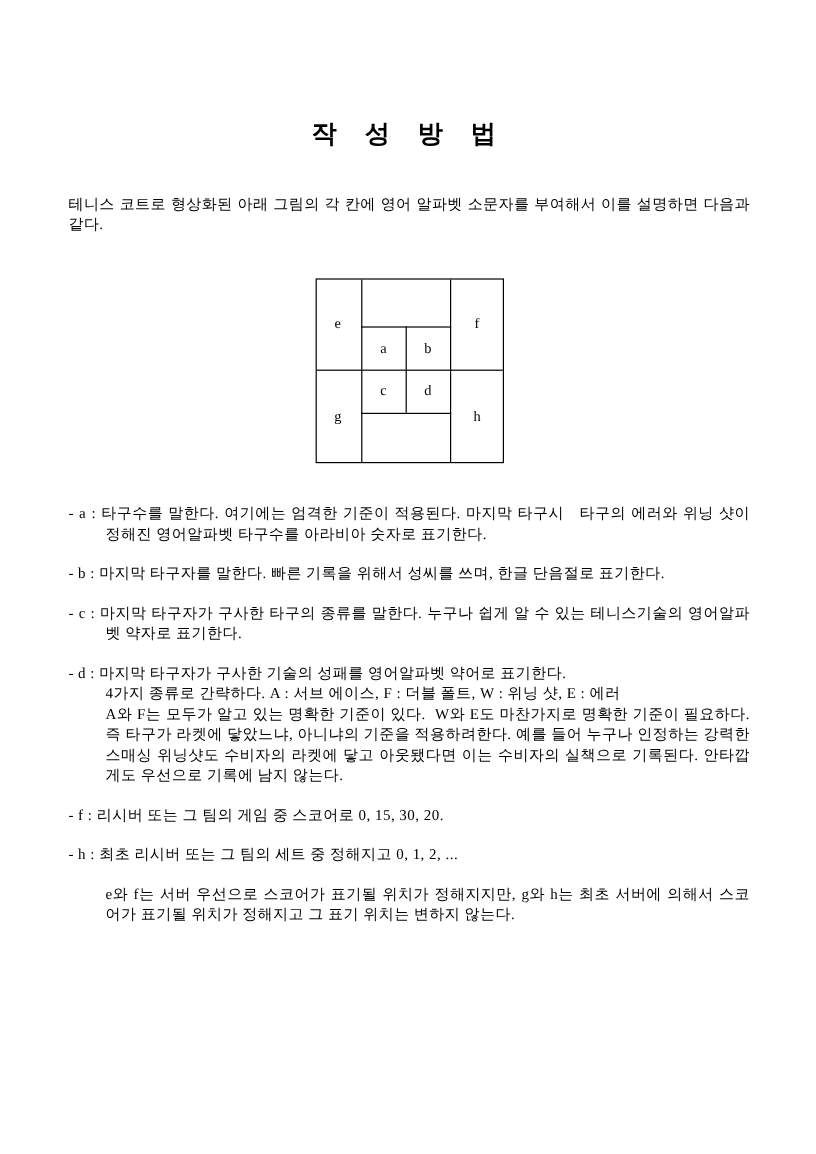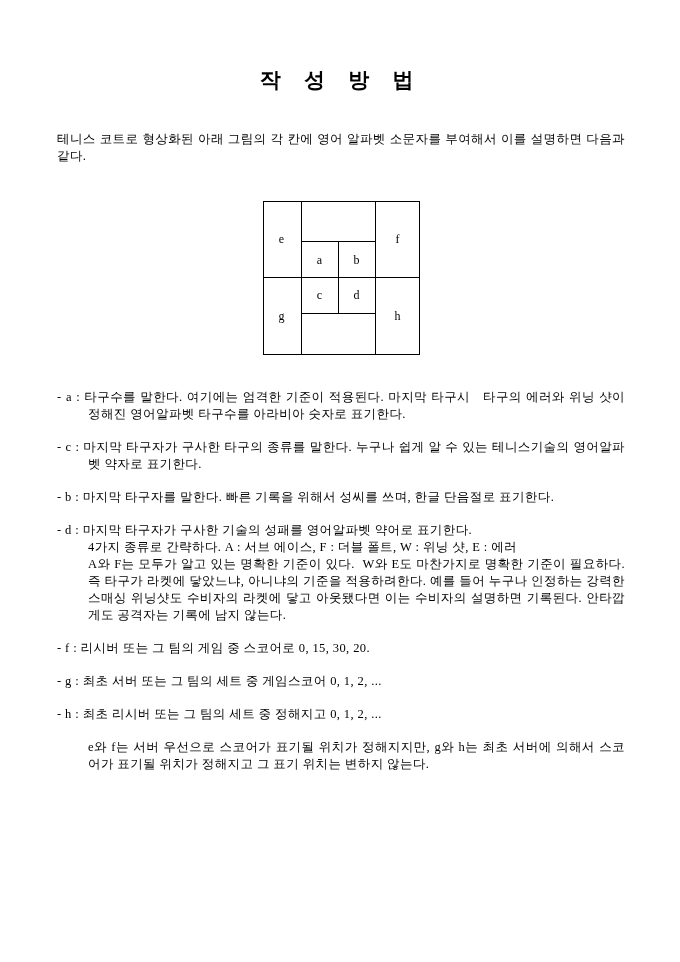"작 성 방 법" .page { margin-top: none -> 31px }
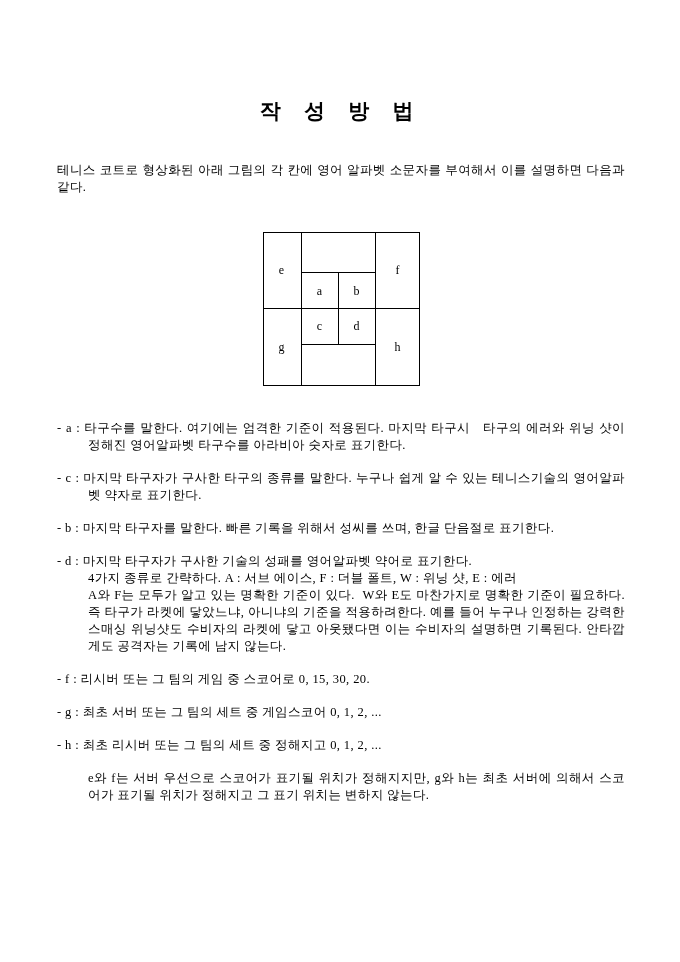"- c : 마지막 타구자가" p.body-text { order: before "- b : 마지막 타구자를" -> after "- b : 마지막 타구자를" }
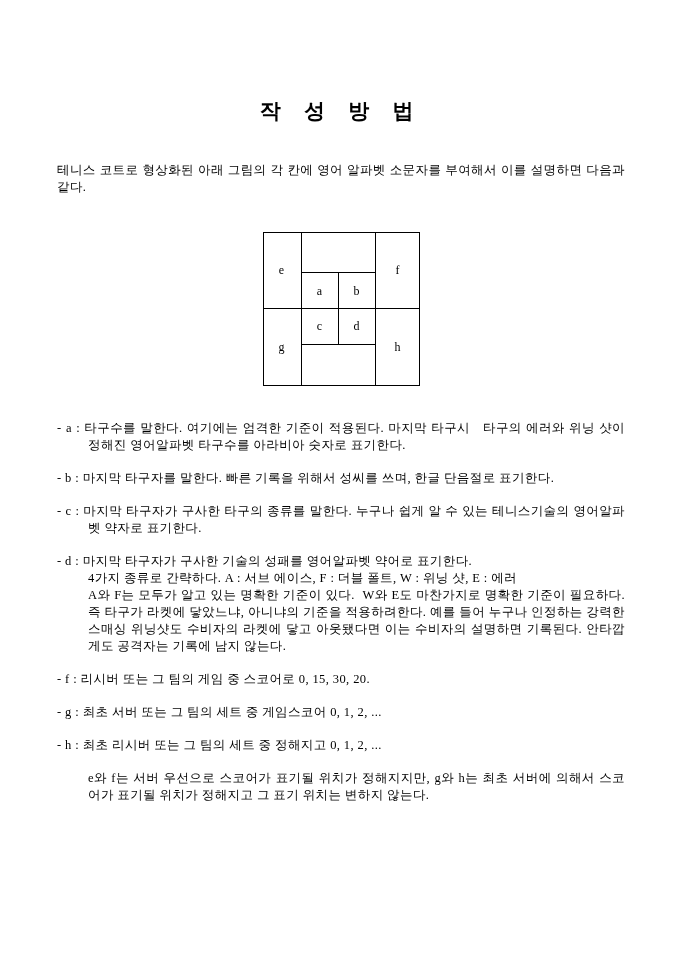"- d : 마지막 타구자가" p.body-text { text: 설명하면 기록된다. 안타깝게도 공격자는 -> 실책으로 기록된다. 안타깝게도 우선으로 }
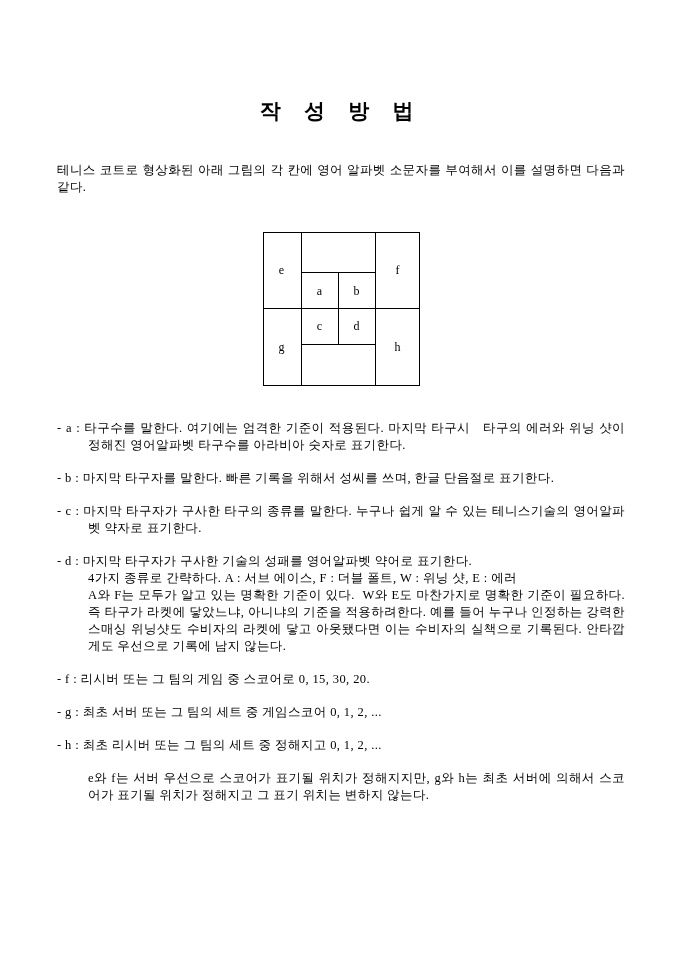"- g : 최초 서버" p.body-text { html: <p>- g : 최초 서버 또는 그 팀의 세트 중 게임스코어 0, 1, 2, ...</p> -> none }
